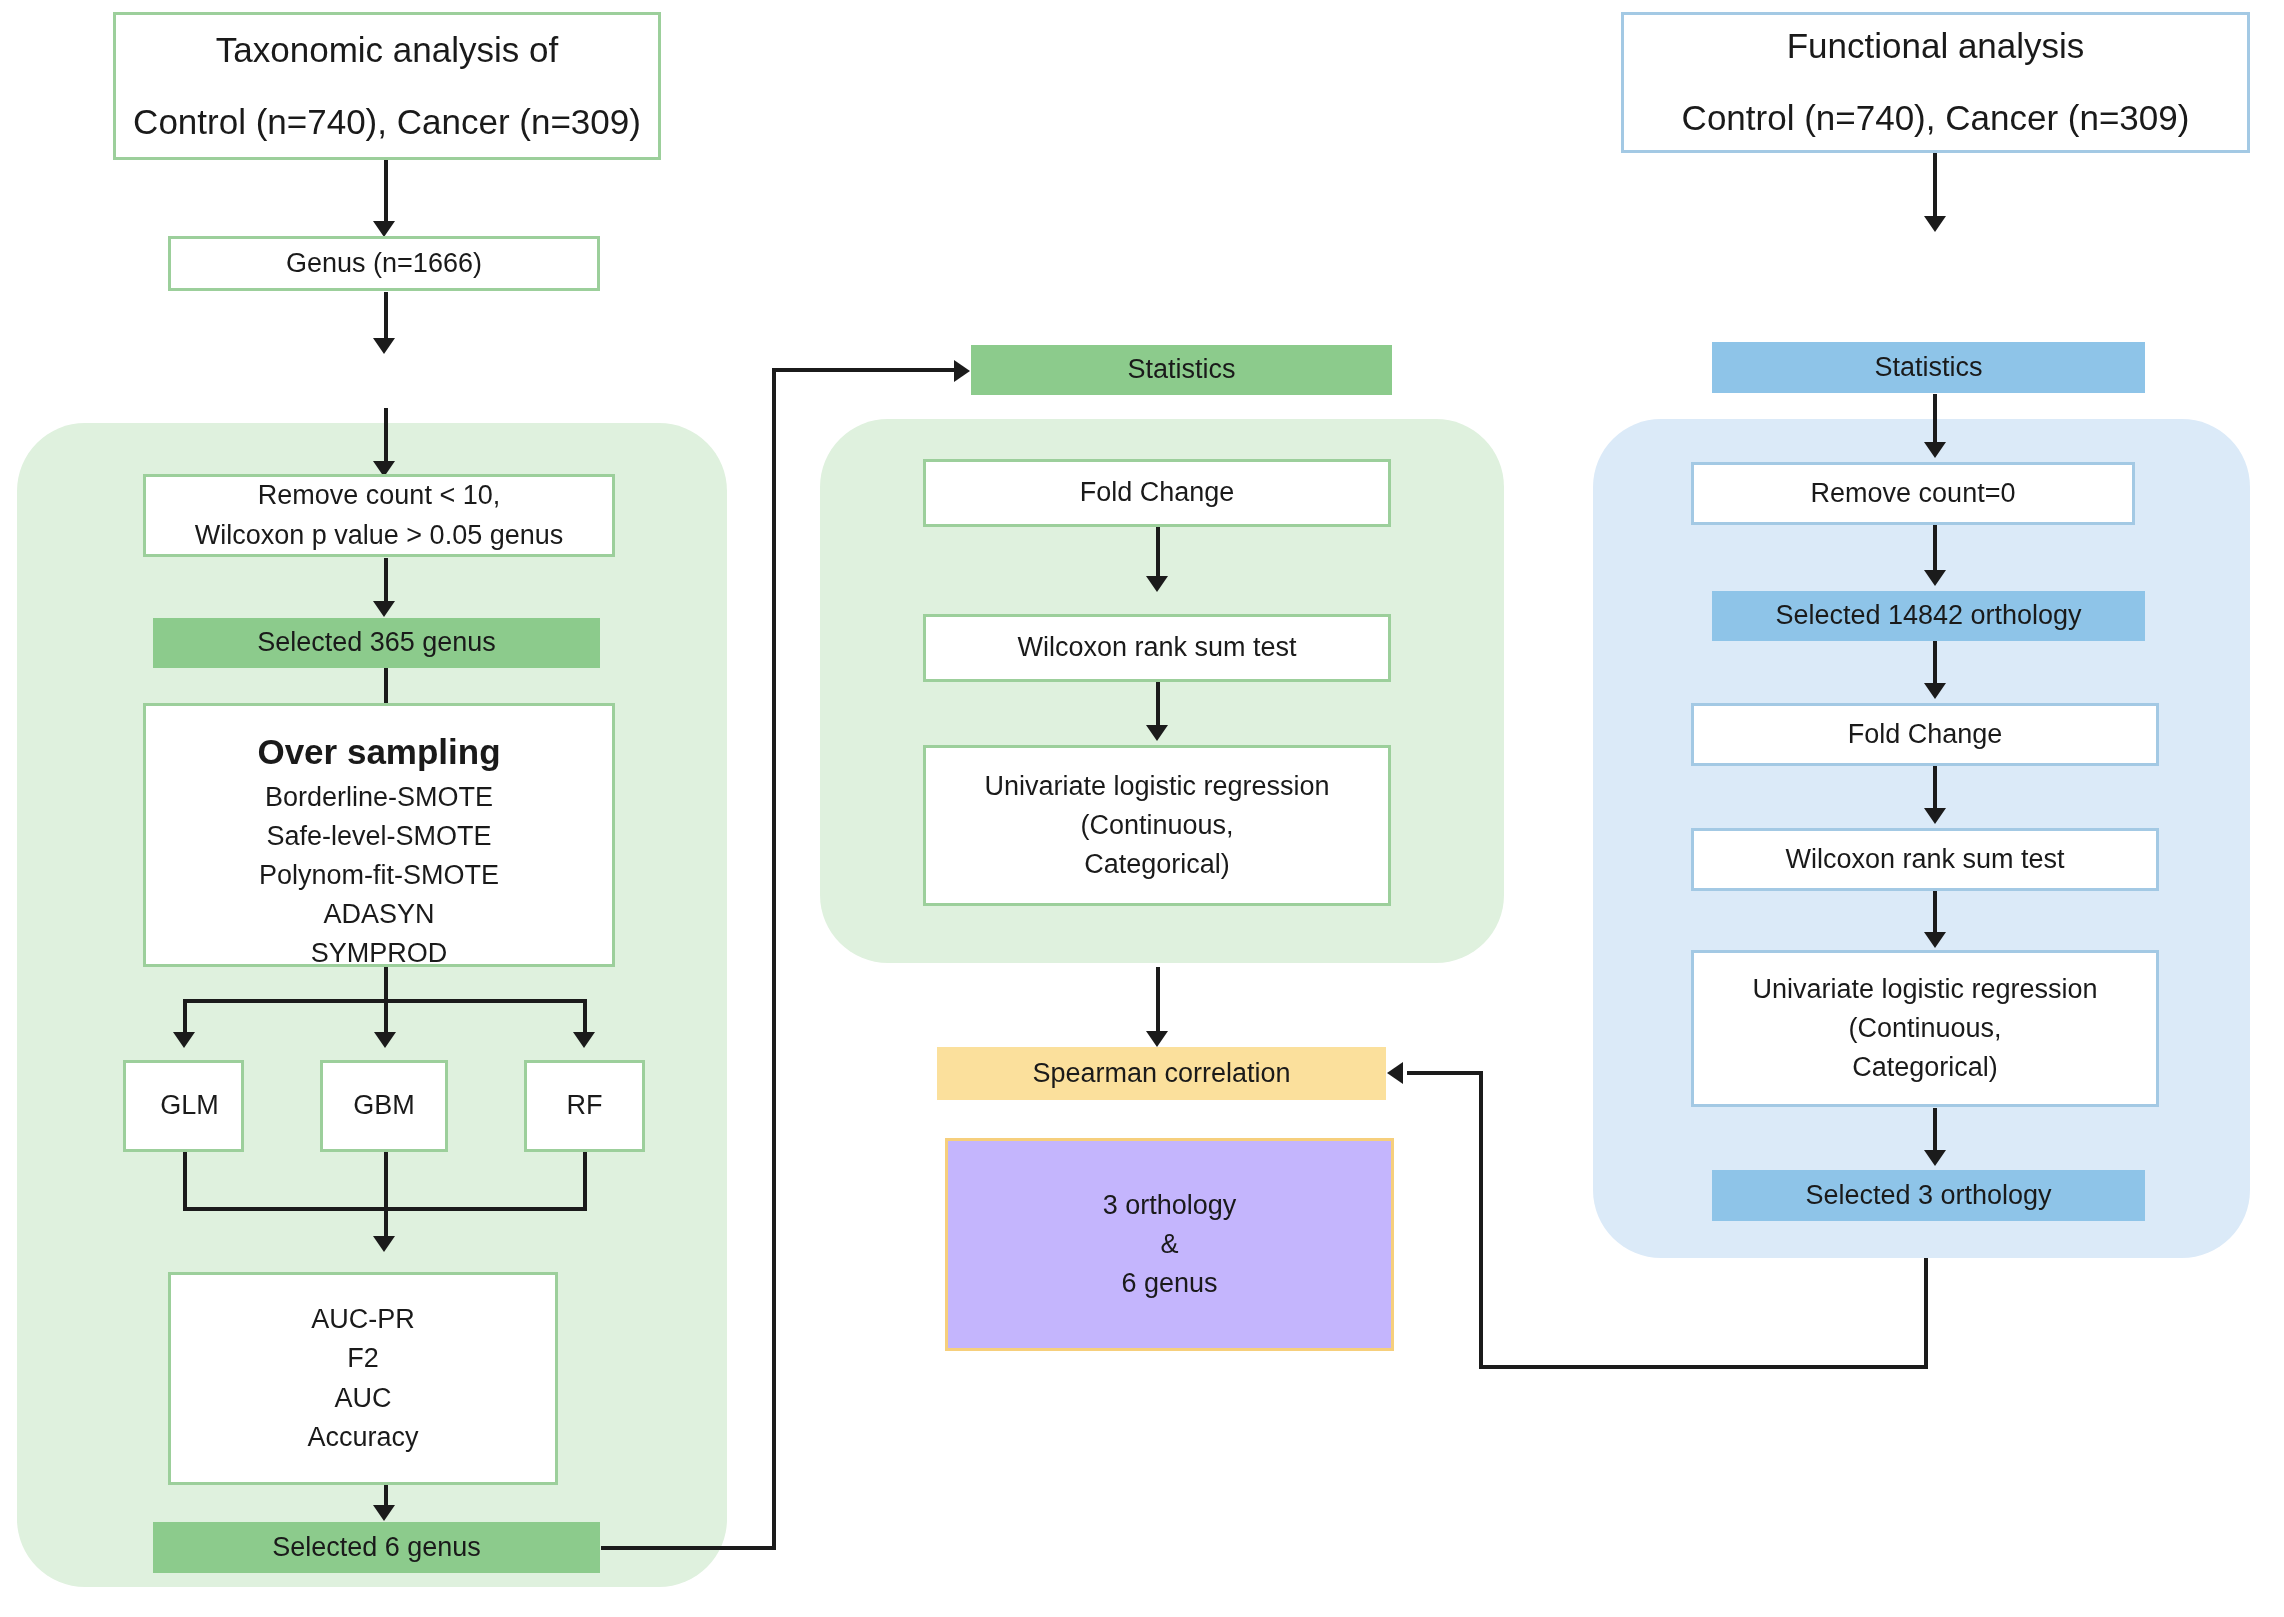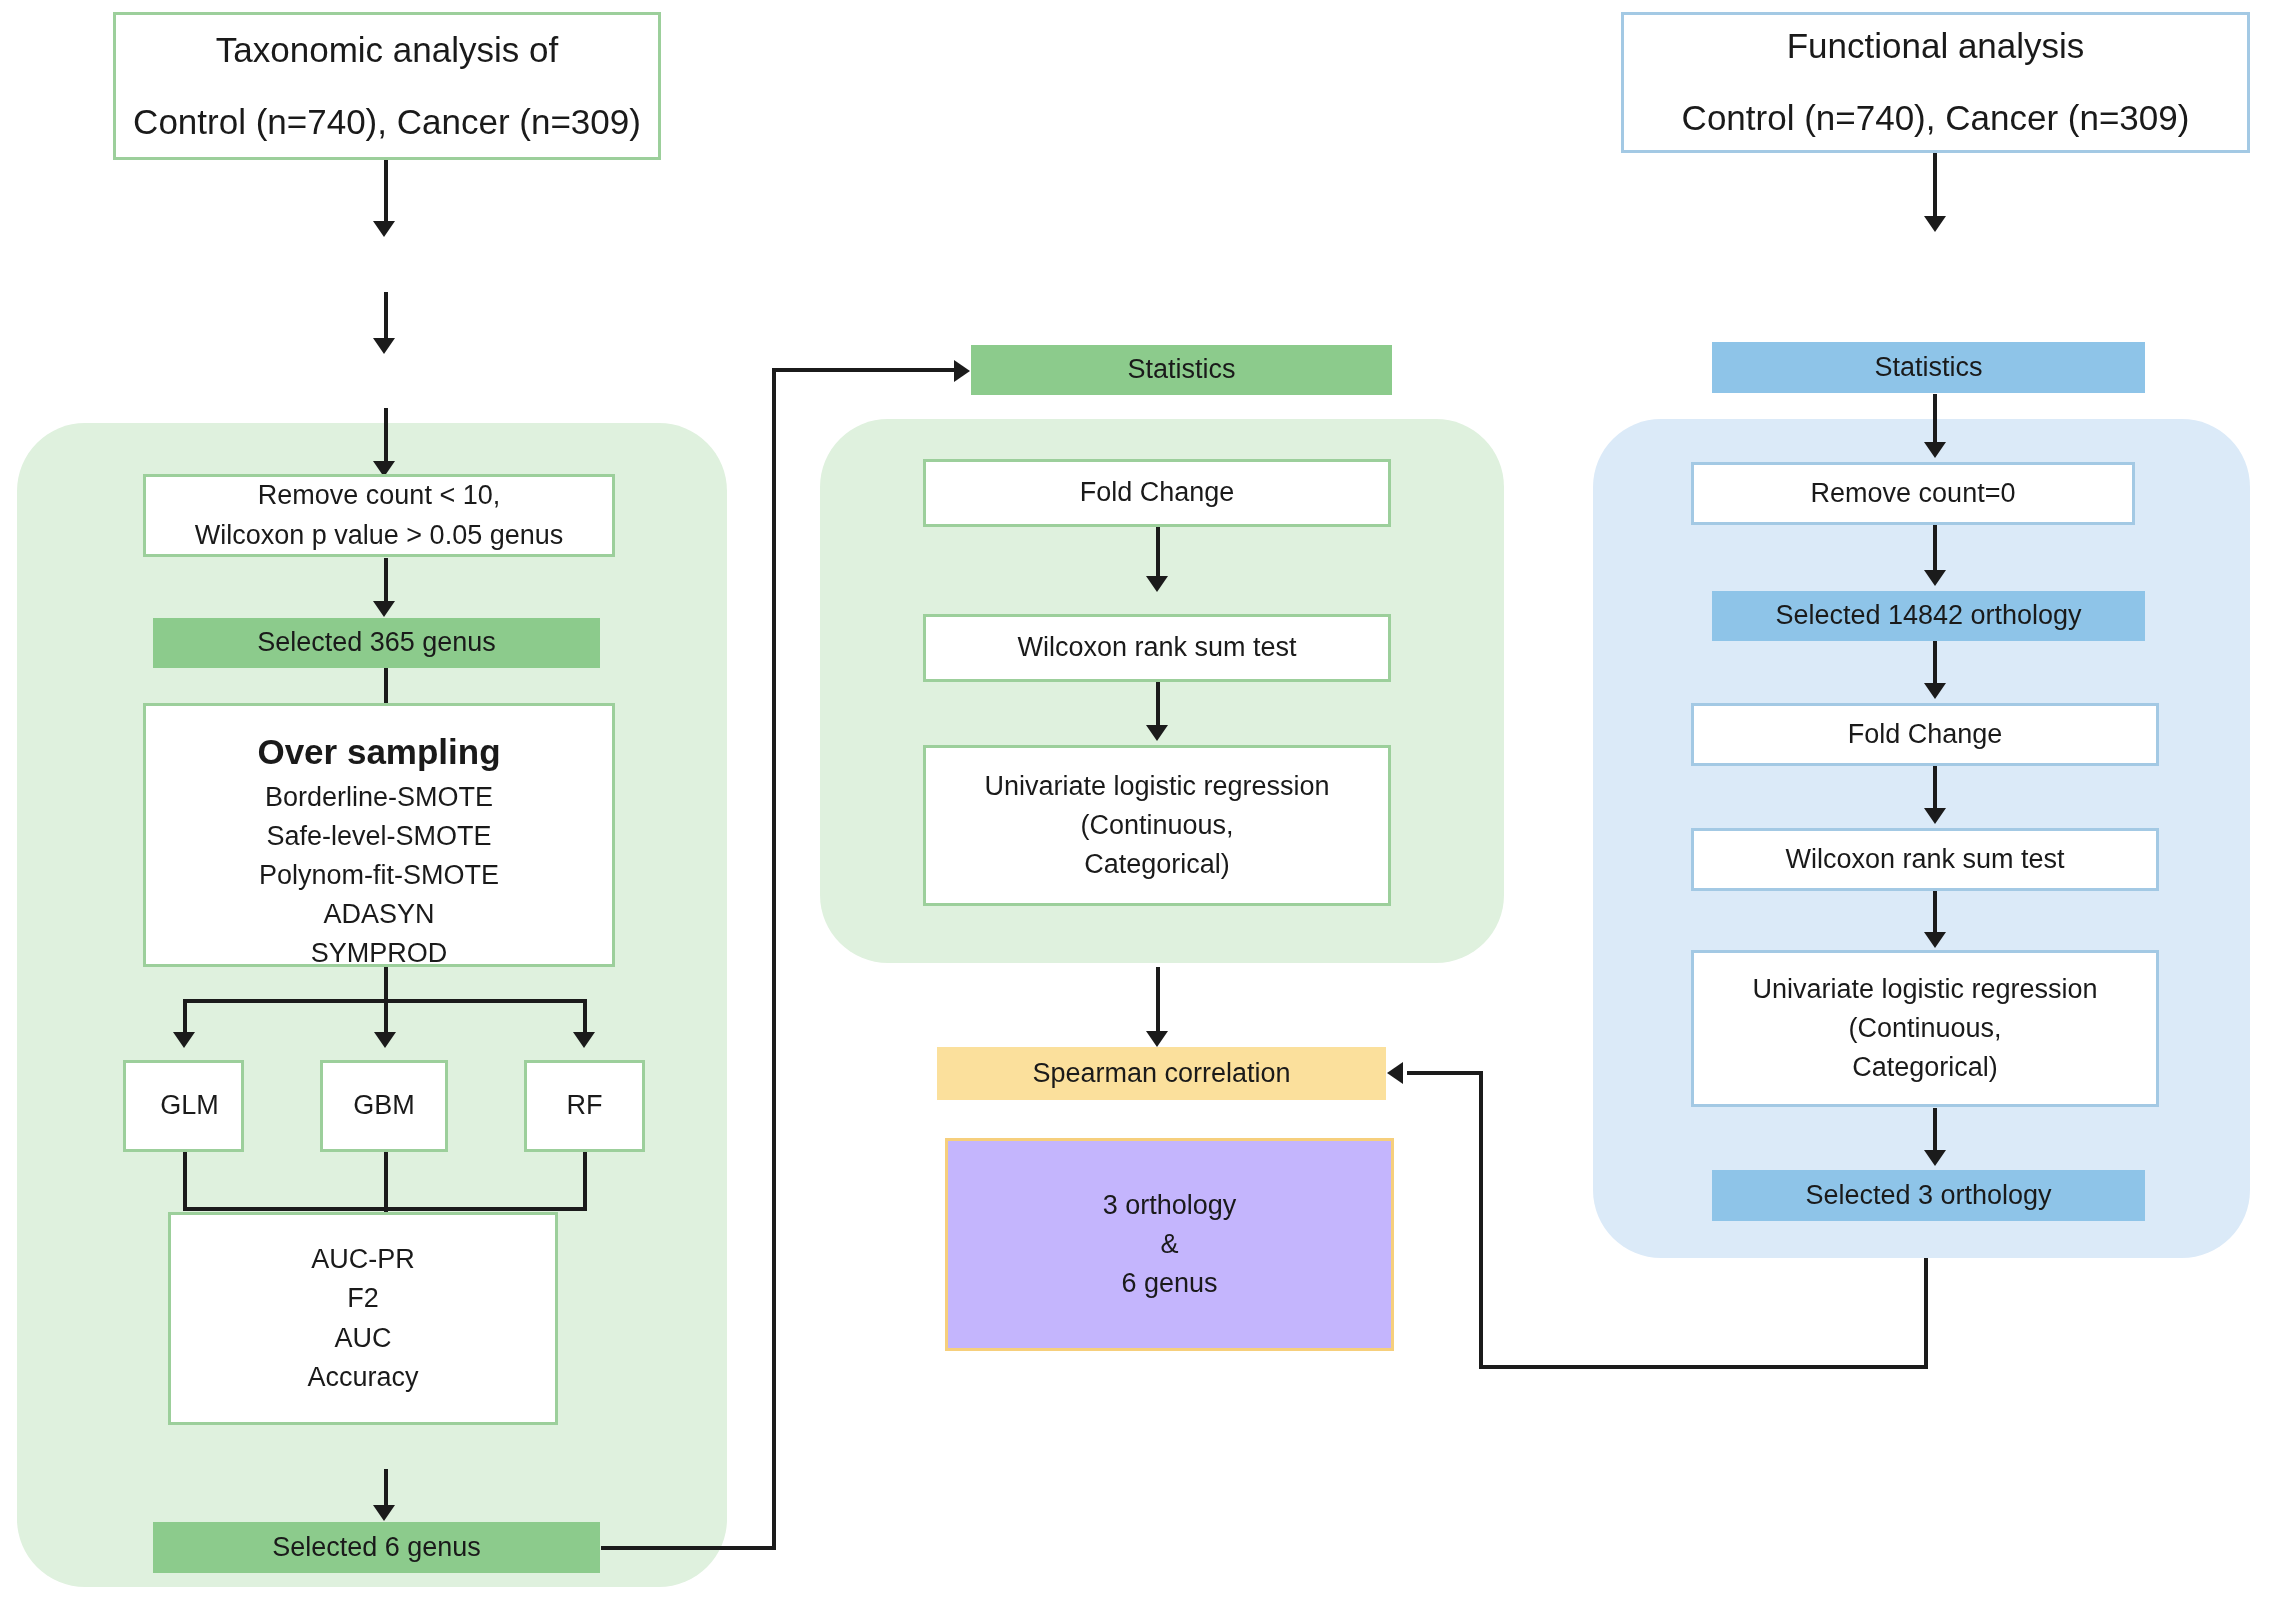"Genus (n=1666)" div.node { html: none -> <div> <span>Genus (n=1666)</span> </div> }
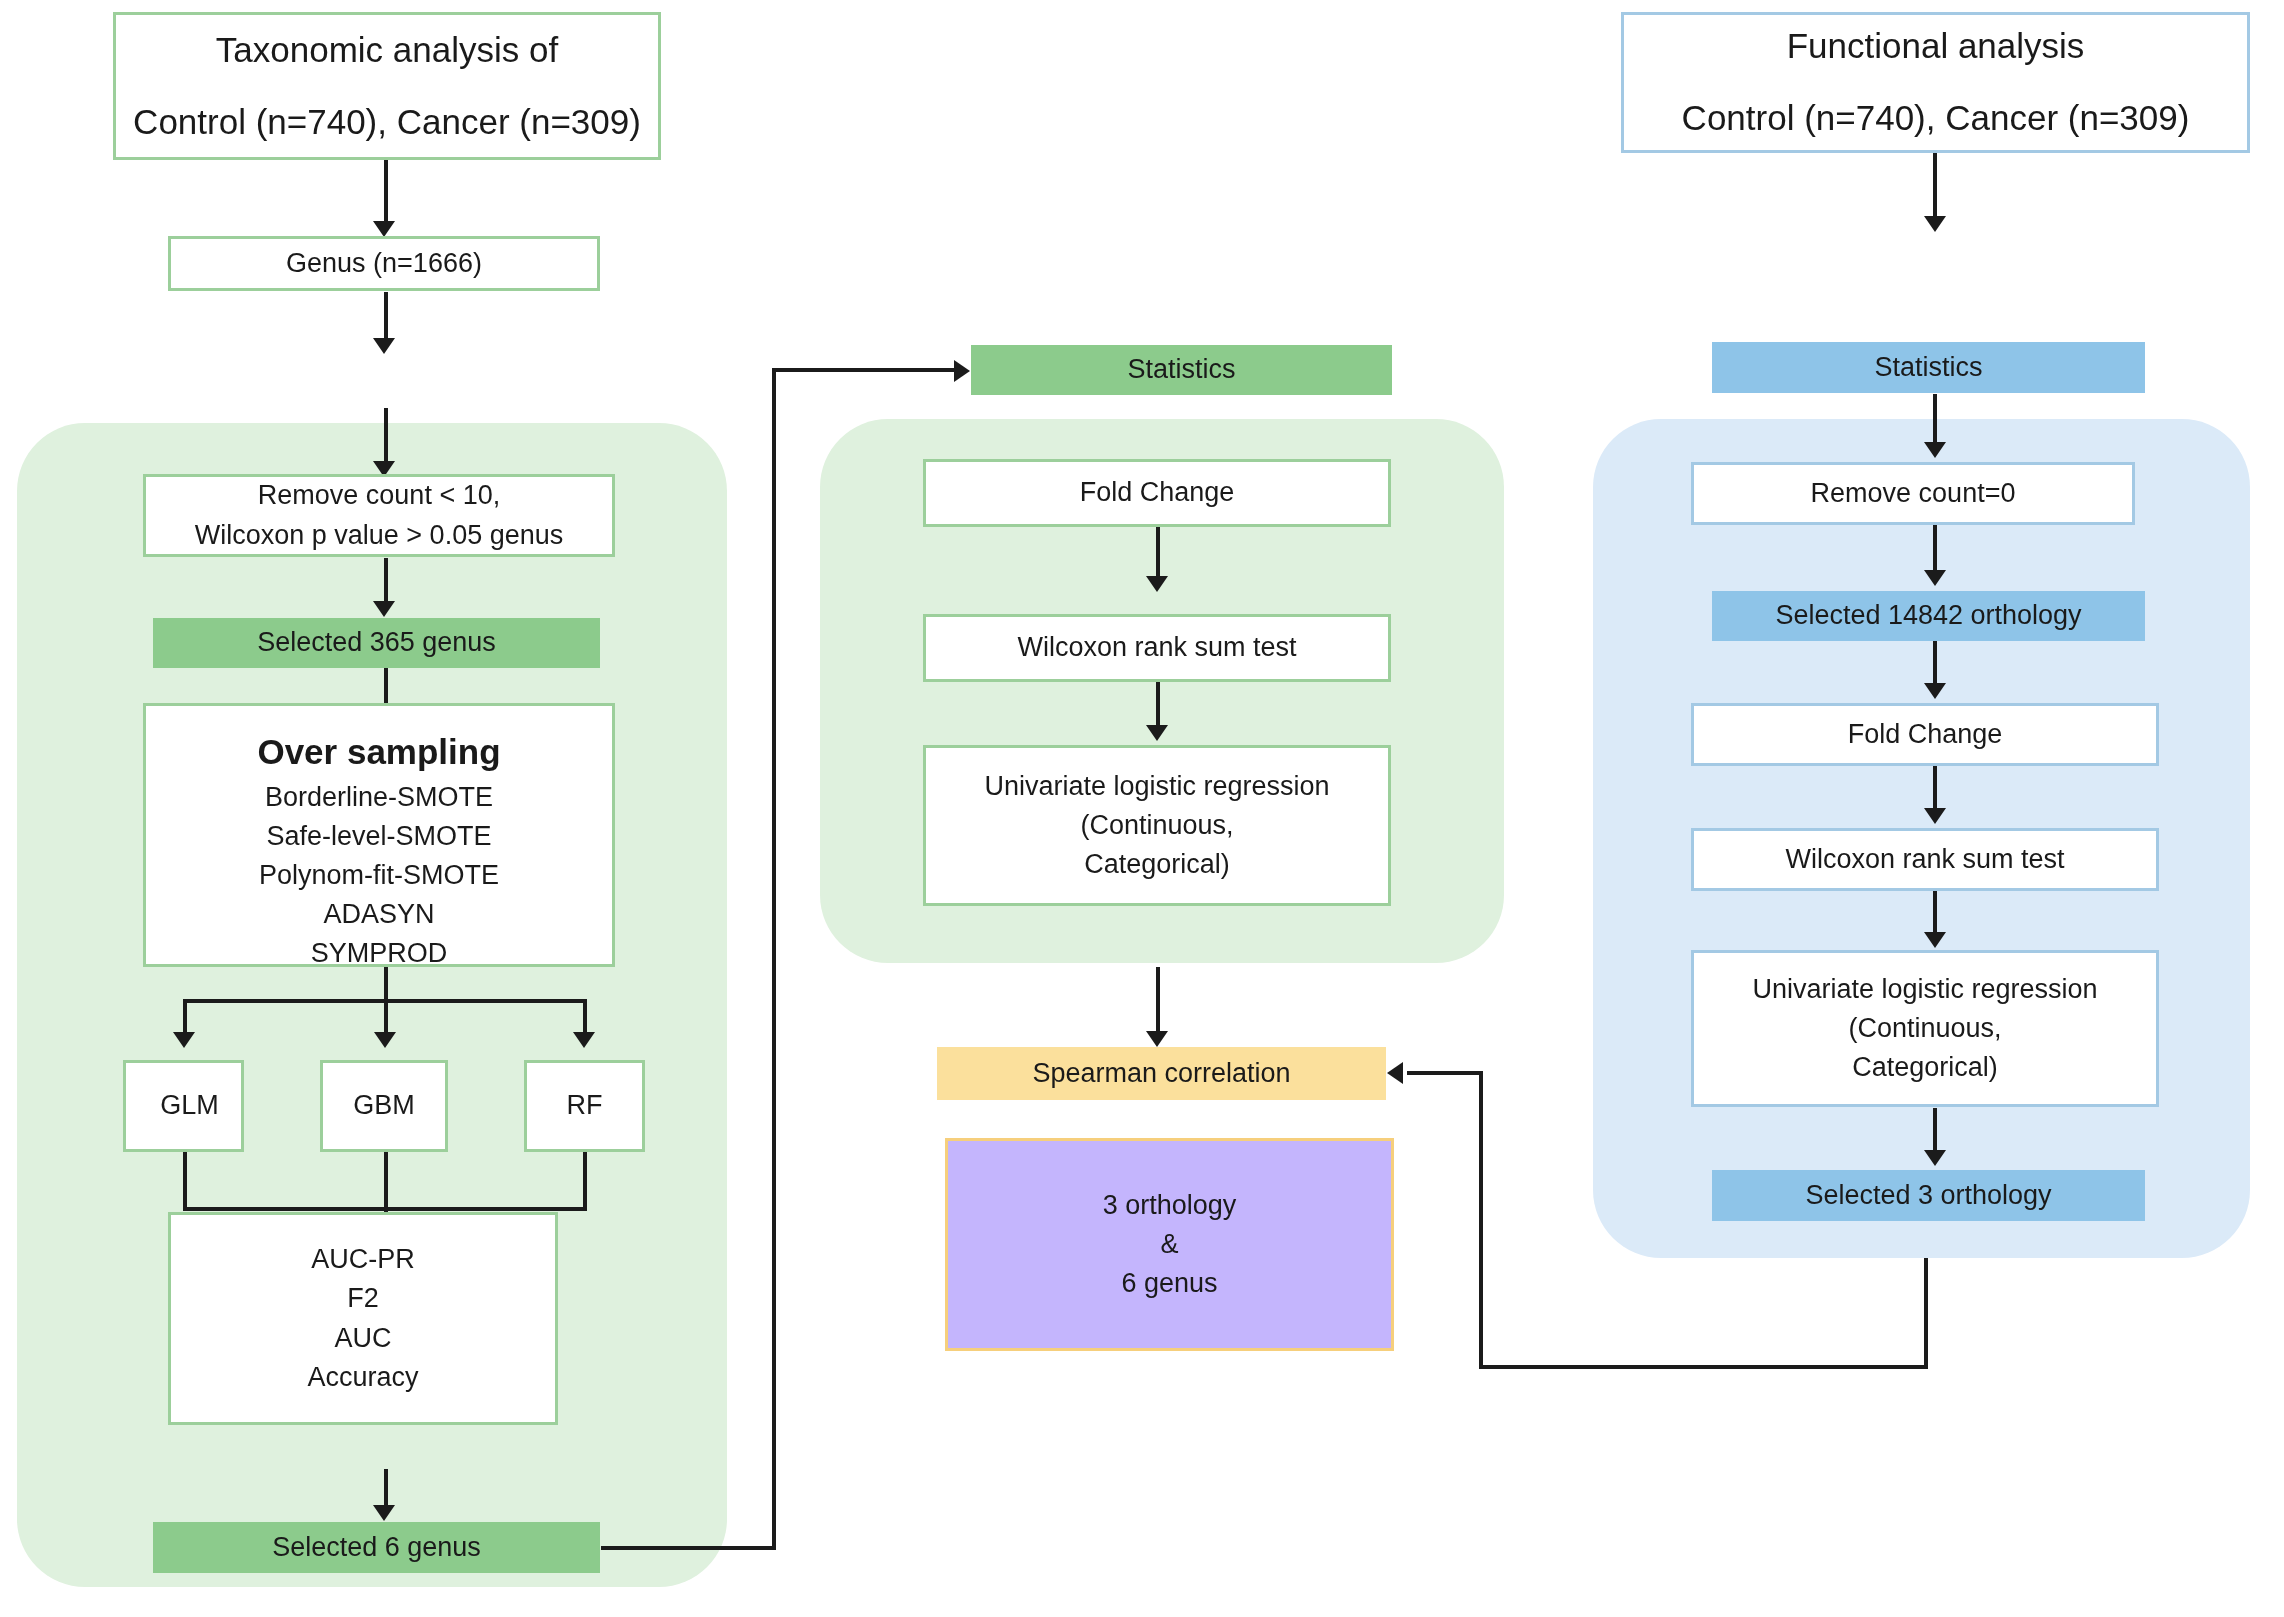"AUC-PR" div.node { top: 1212px -> 1272px }
